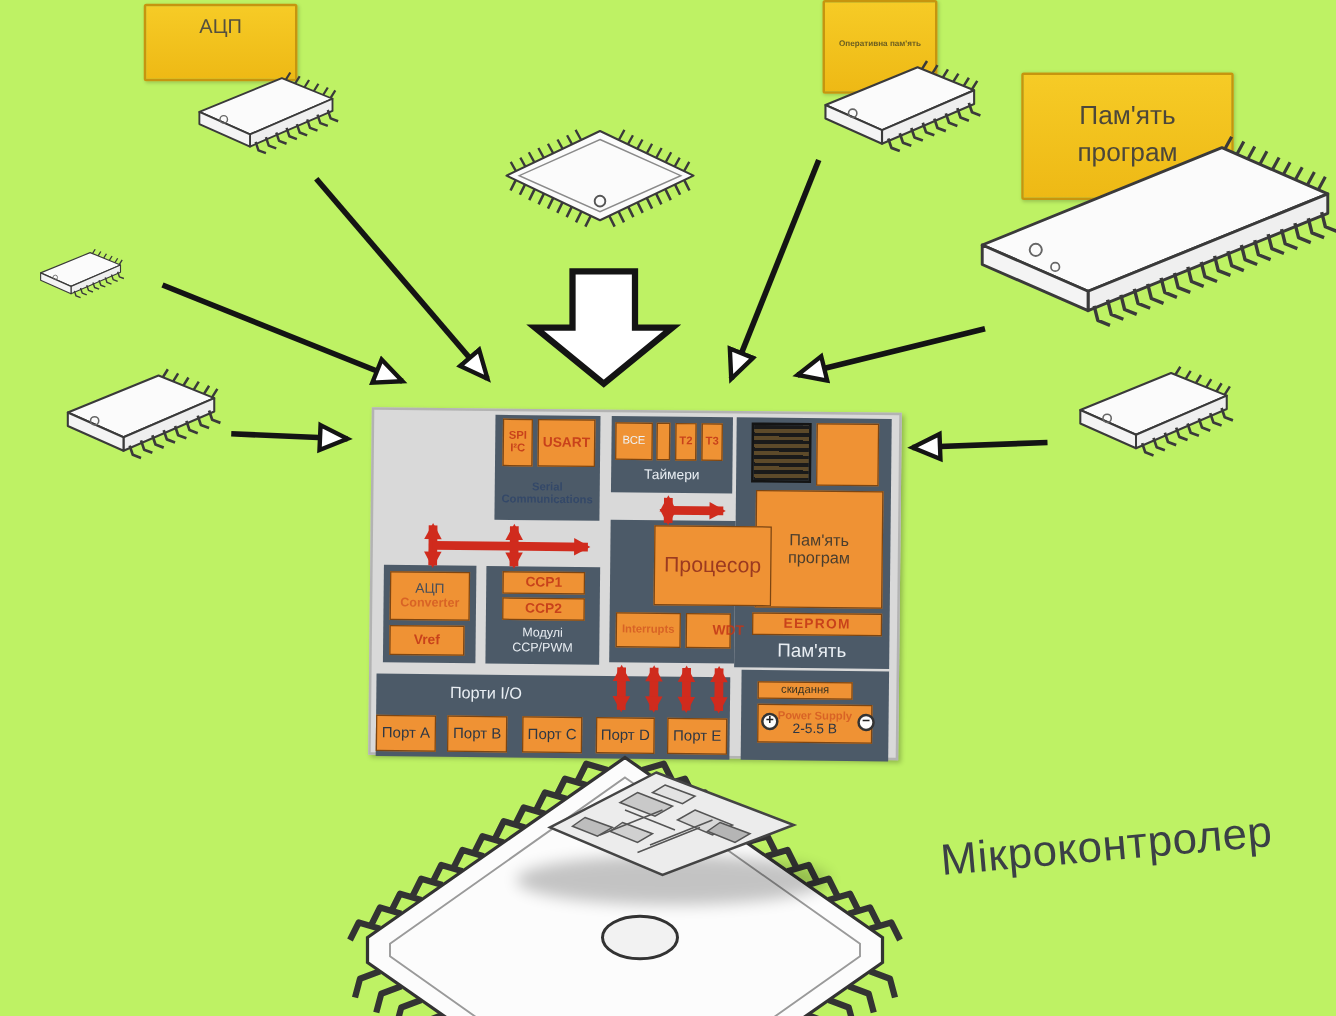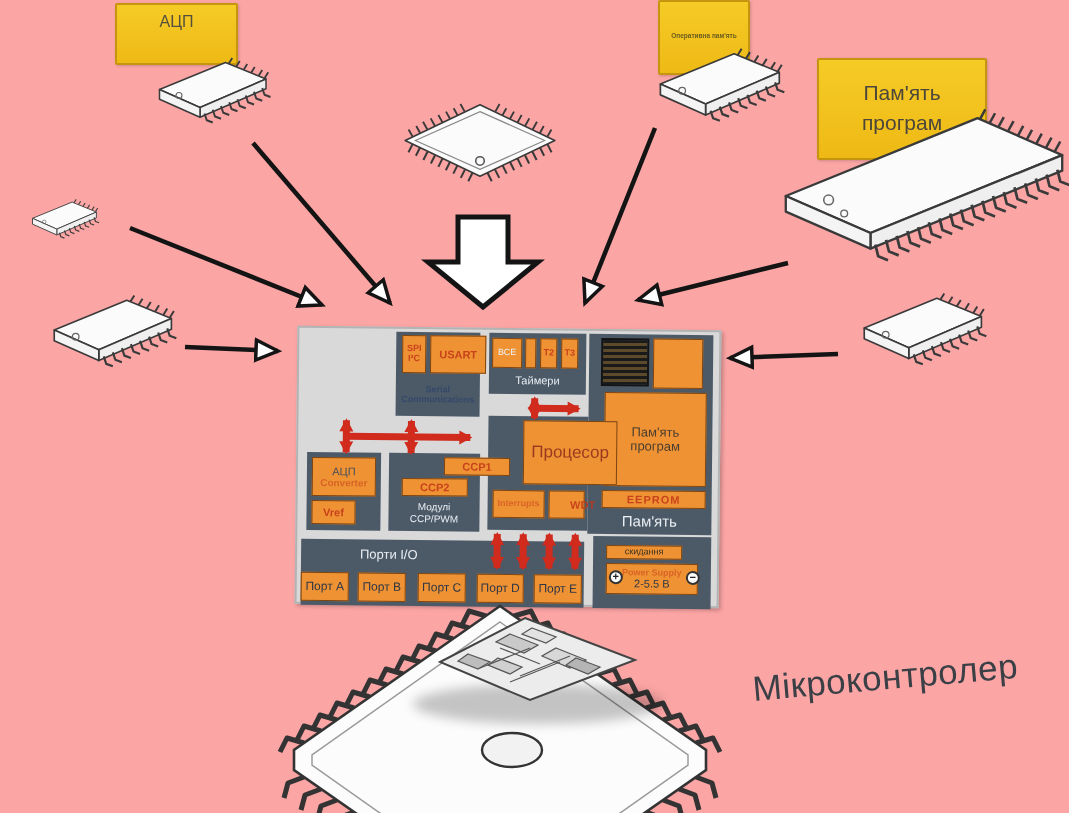"АЦП" .canvas { background: #fca5a5 -> #bef264 }
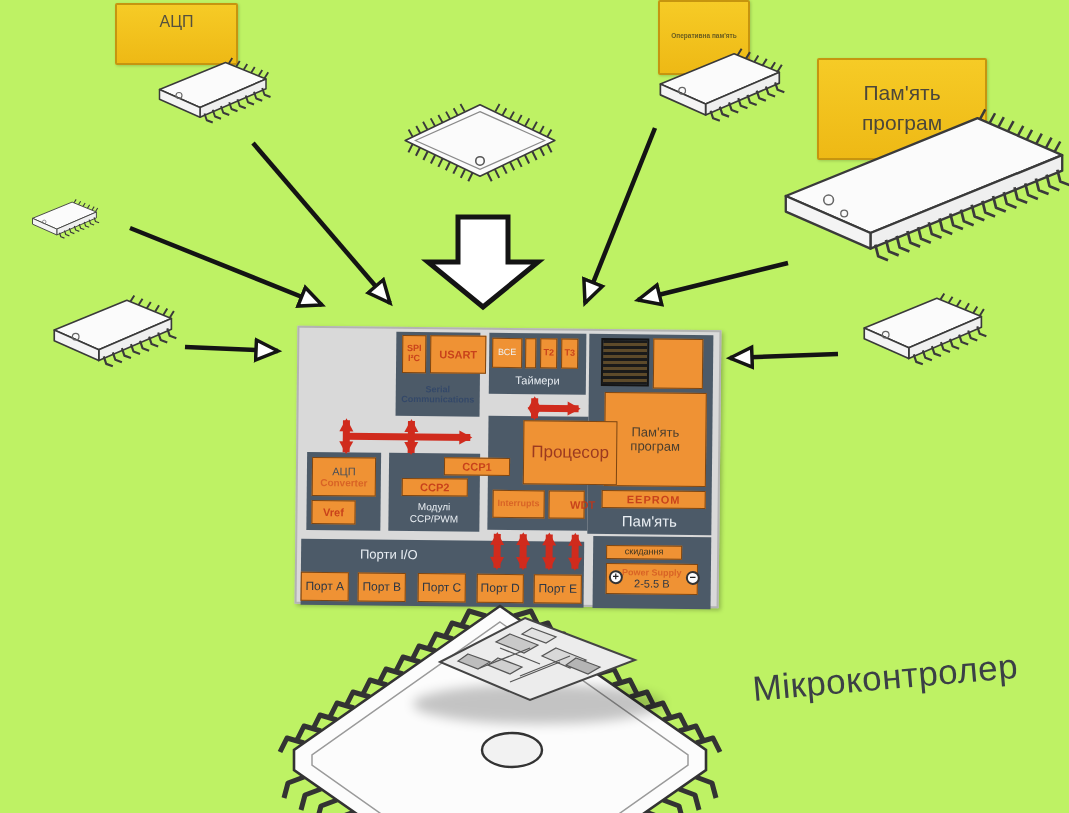"USART" div.ob { width: 56px -> 46px }
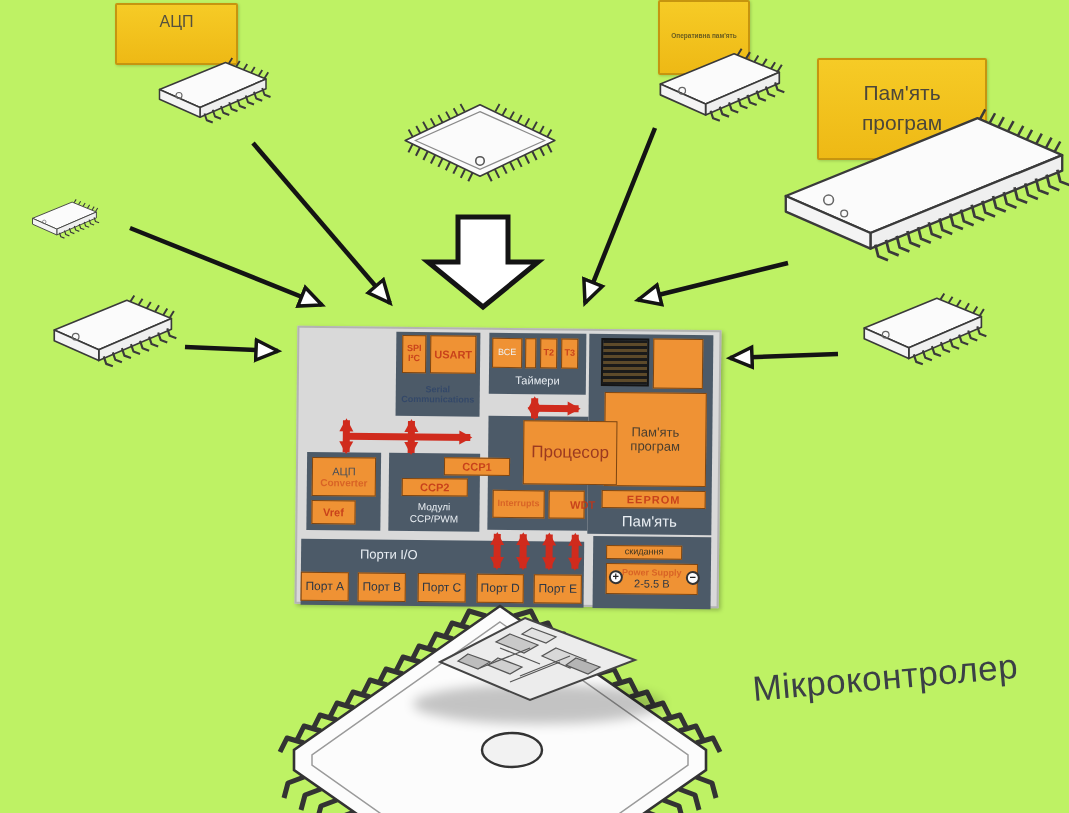"CCP1" div.ob { margin-left: 42px -> none }
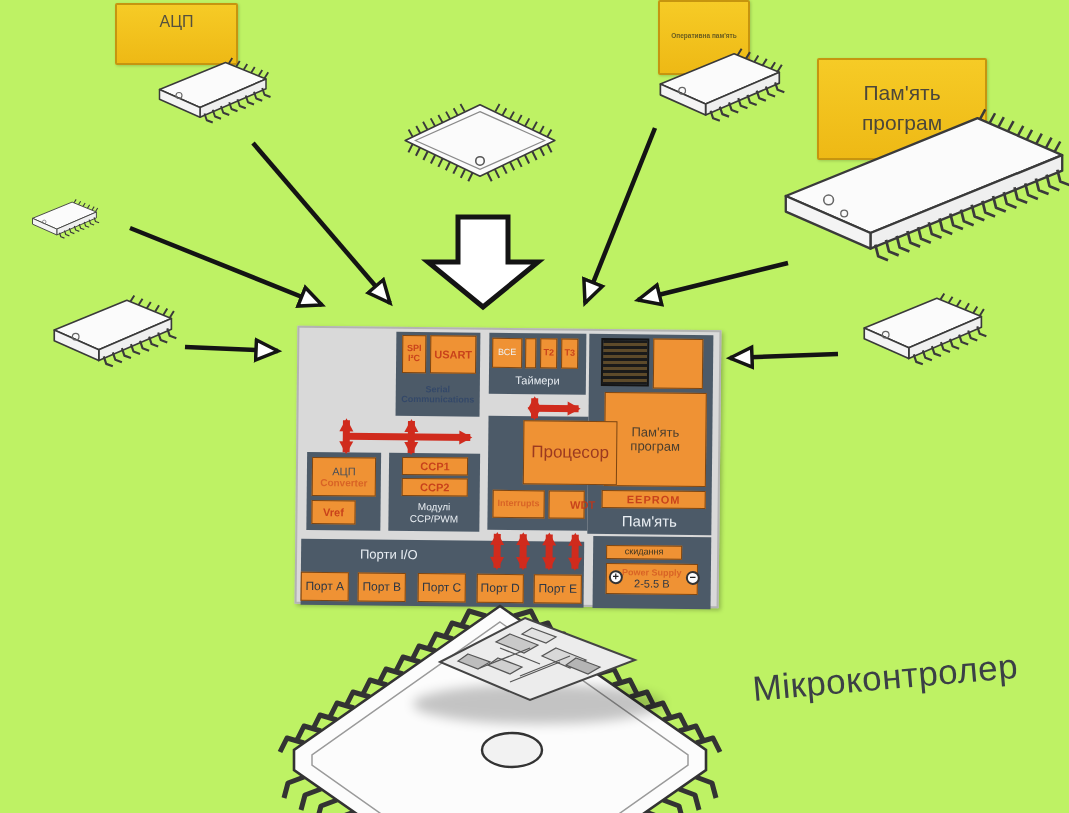"Vref" div.ob { width: 44px -> 60px }
